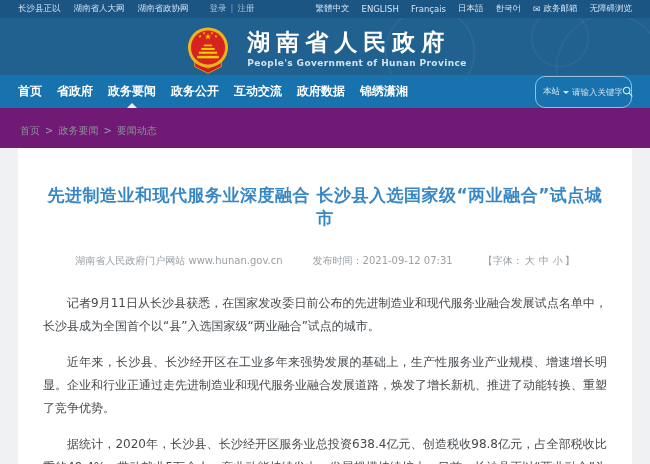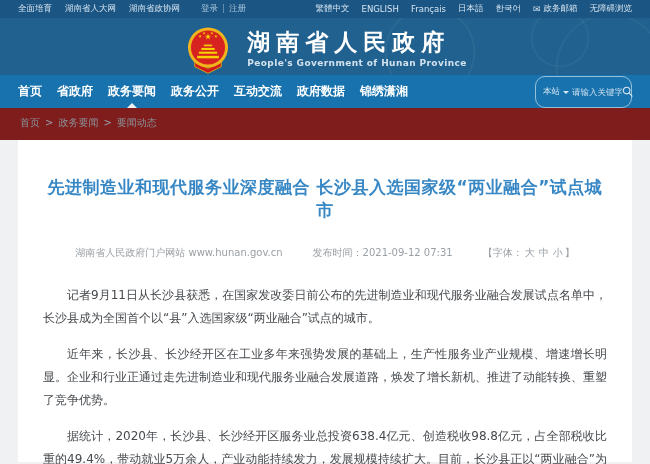"全面培育" a.tb-link { text: 全面培育 -> 长沙县正以 }
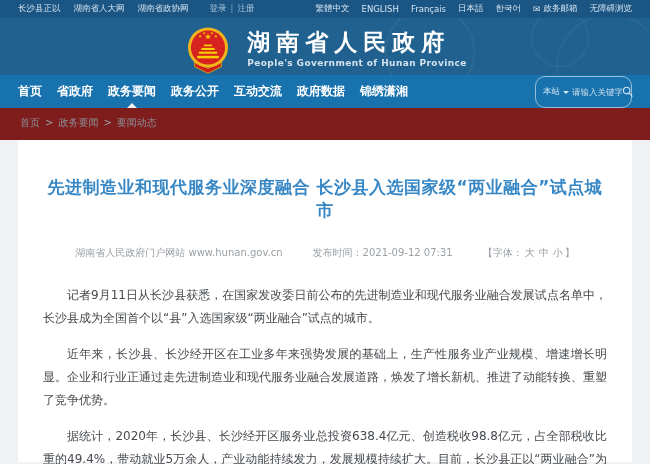"首页 > 政务要闻 > 要闻动态" .breadcrumb { background: #7f1d1d -> #701a75; padding: 8px 20px 10px -> 16px 20px 10px }
